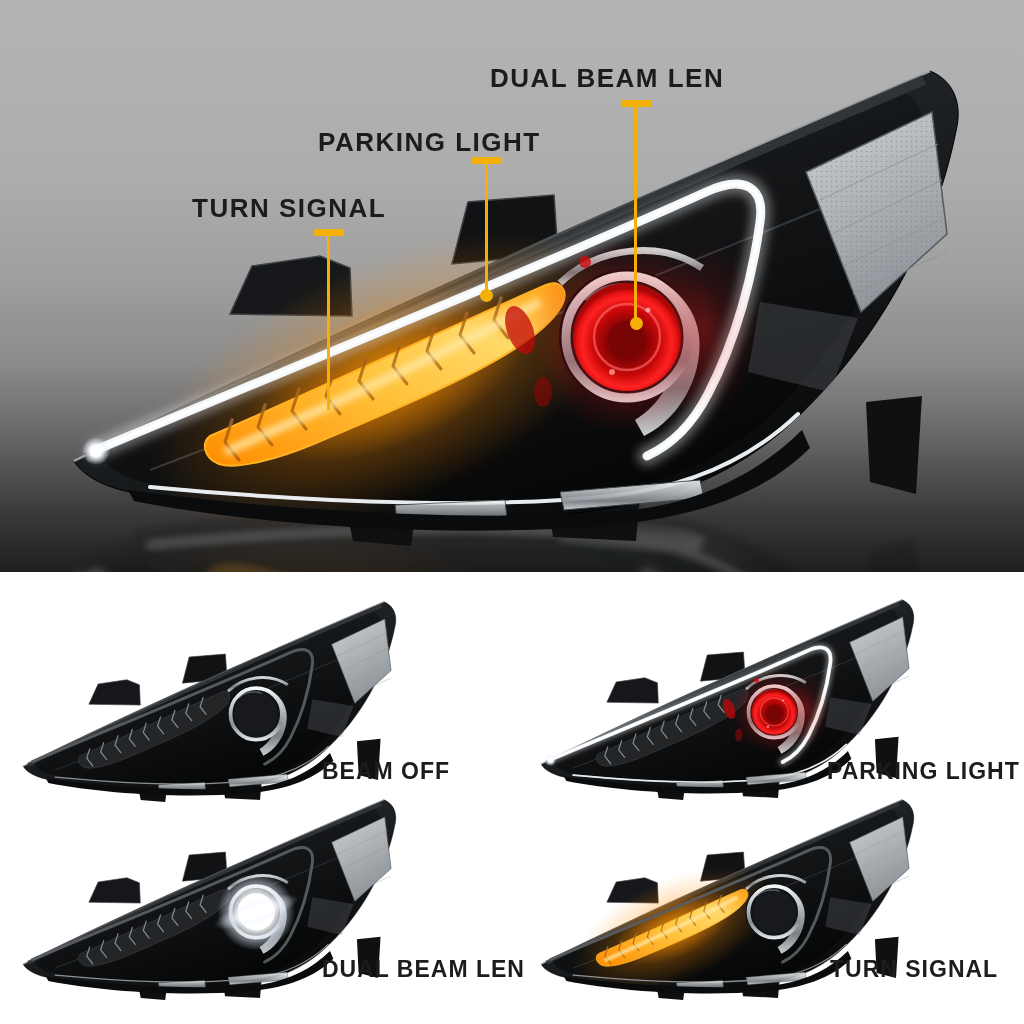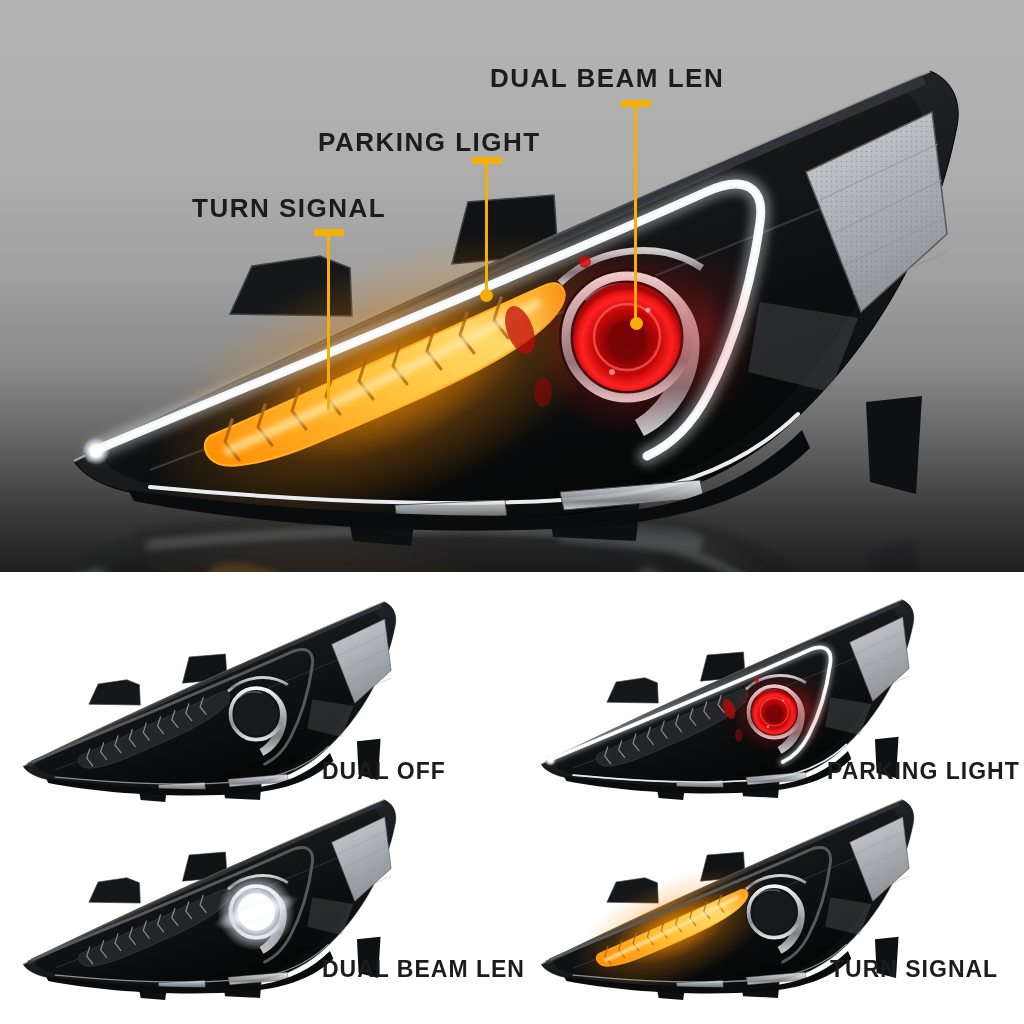"DUAL OFF" div.variant-label { text: DUAL -> BEAM }
